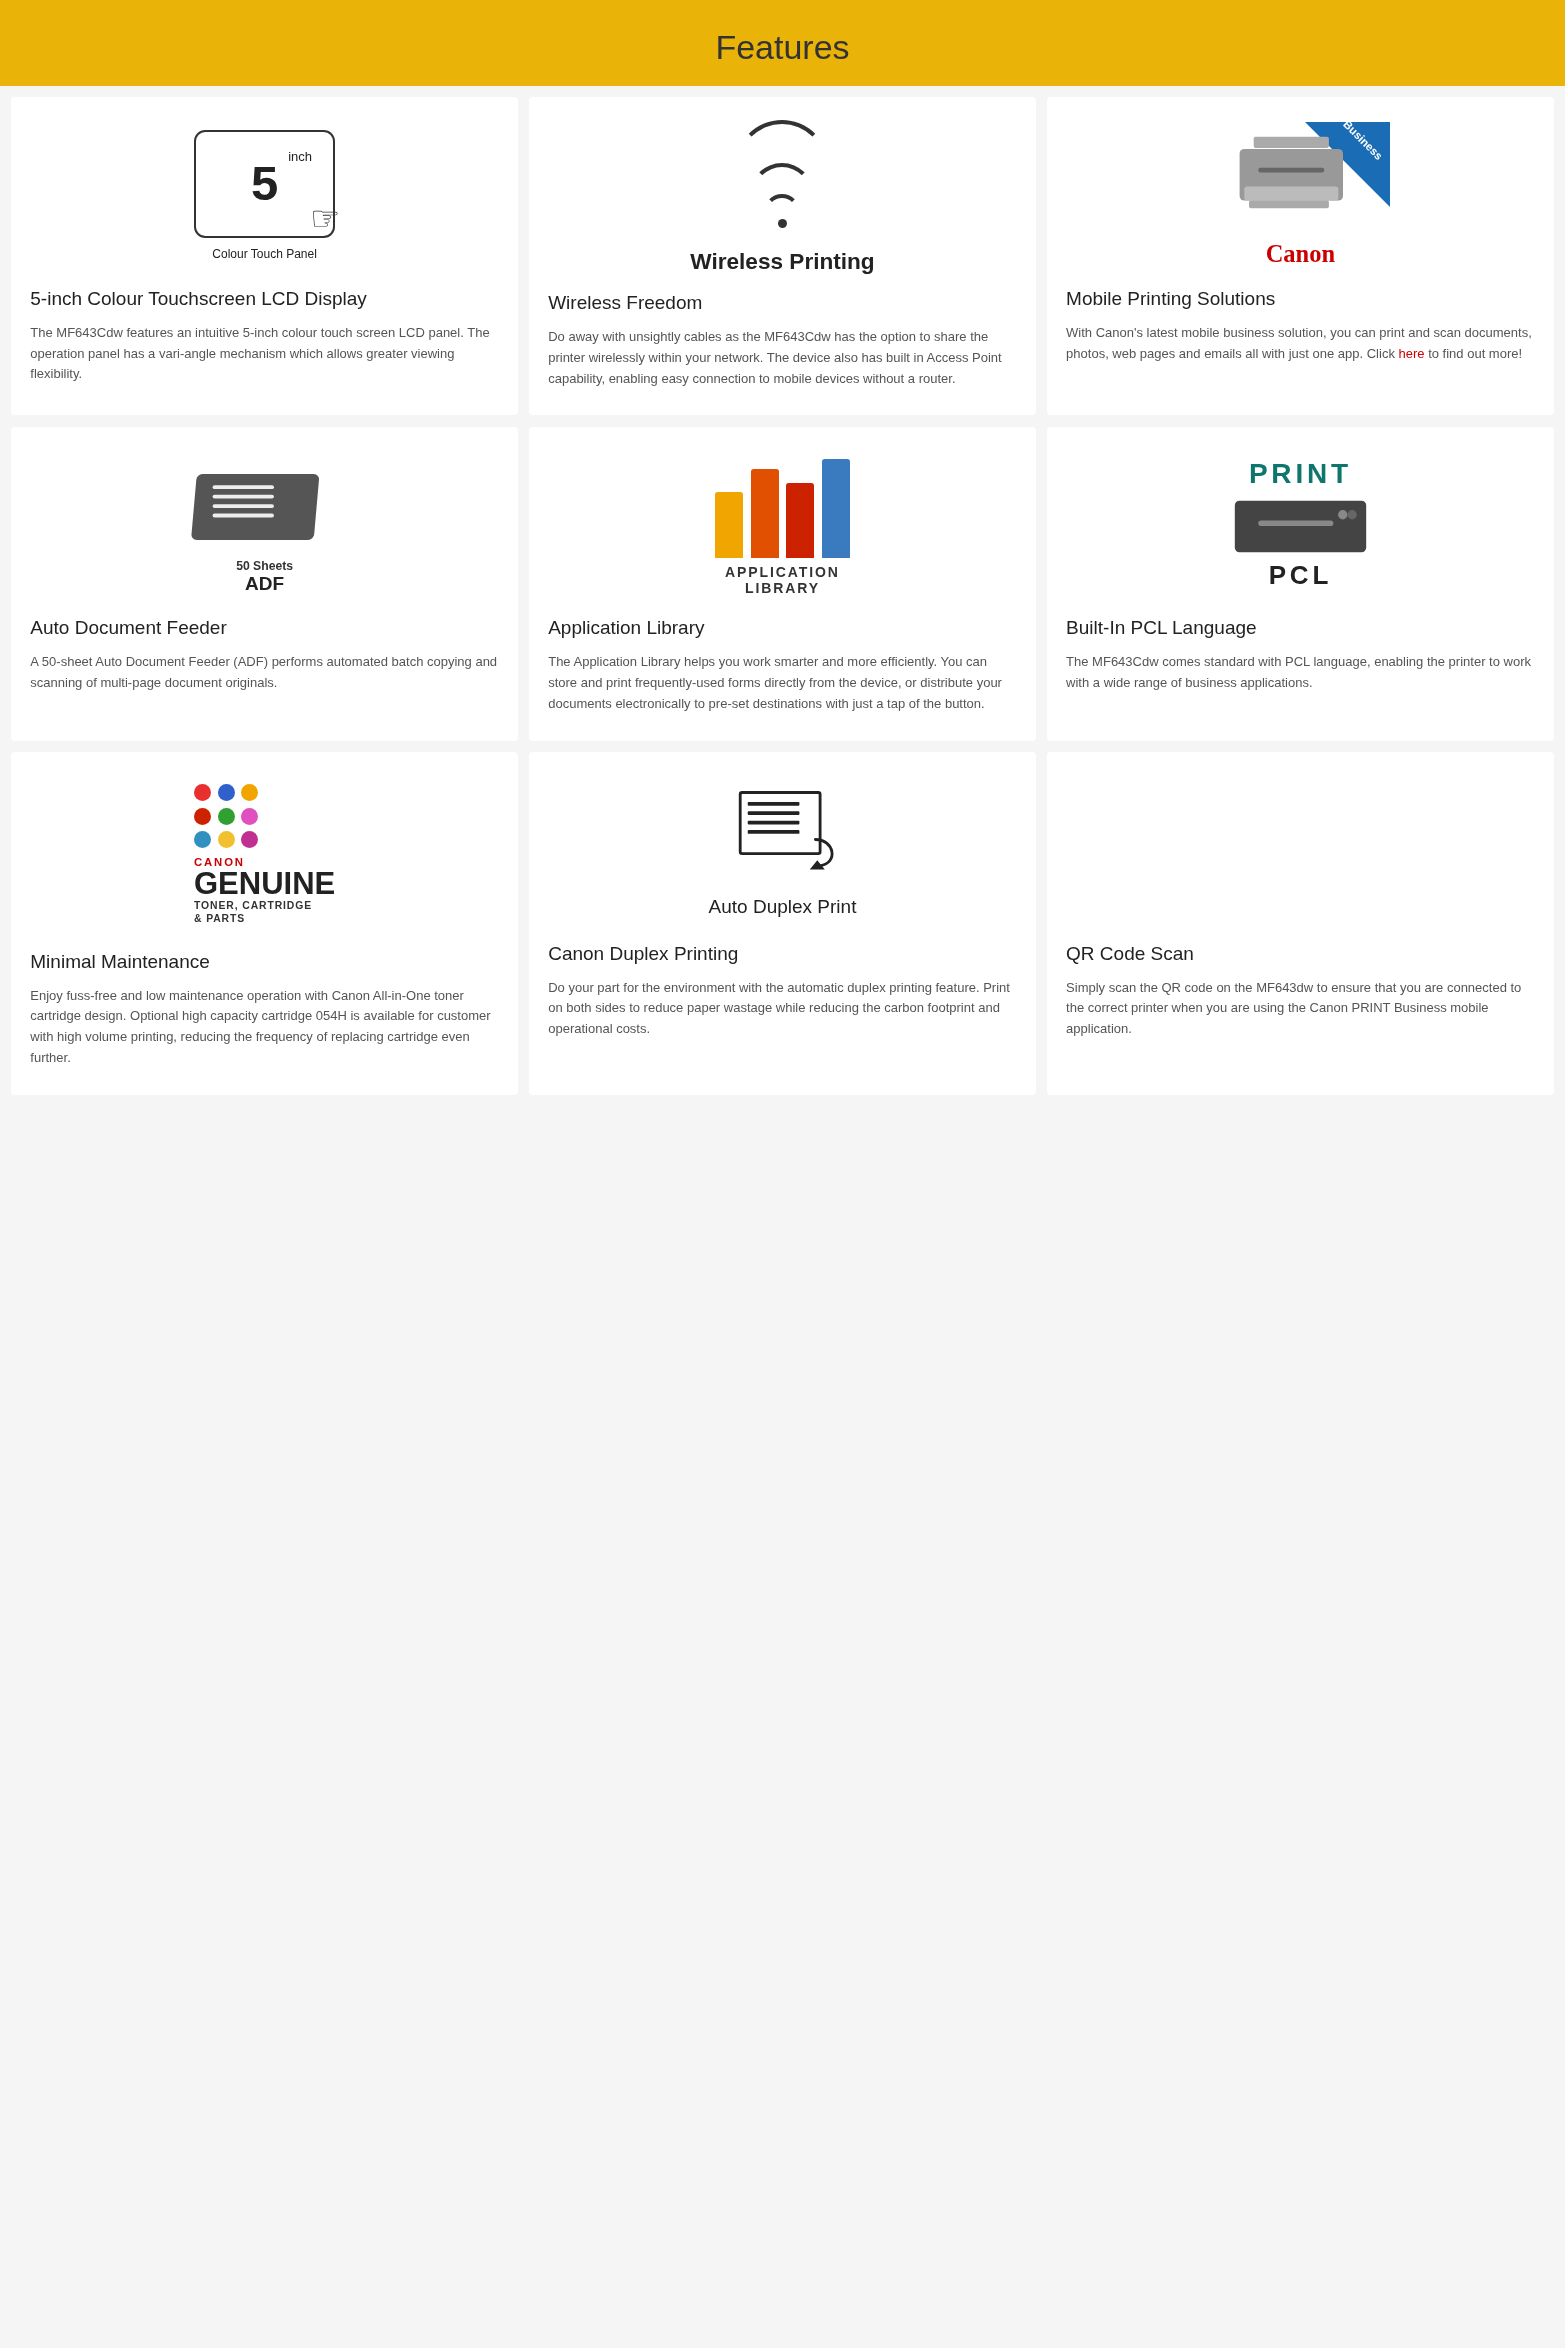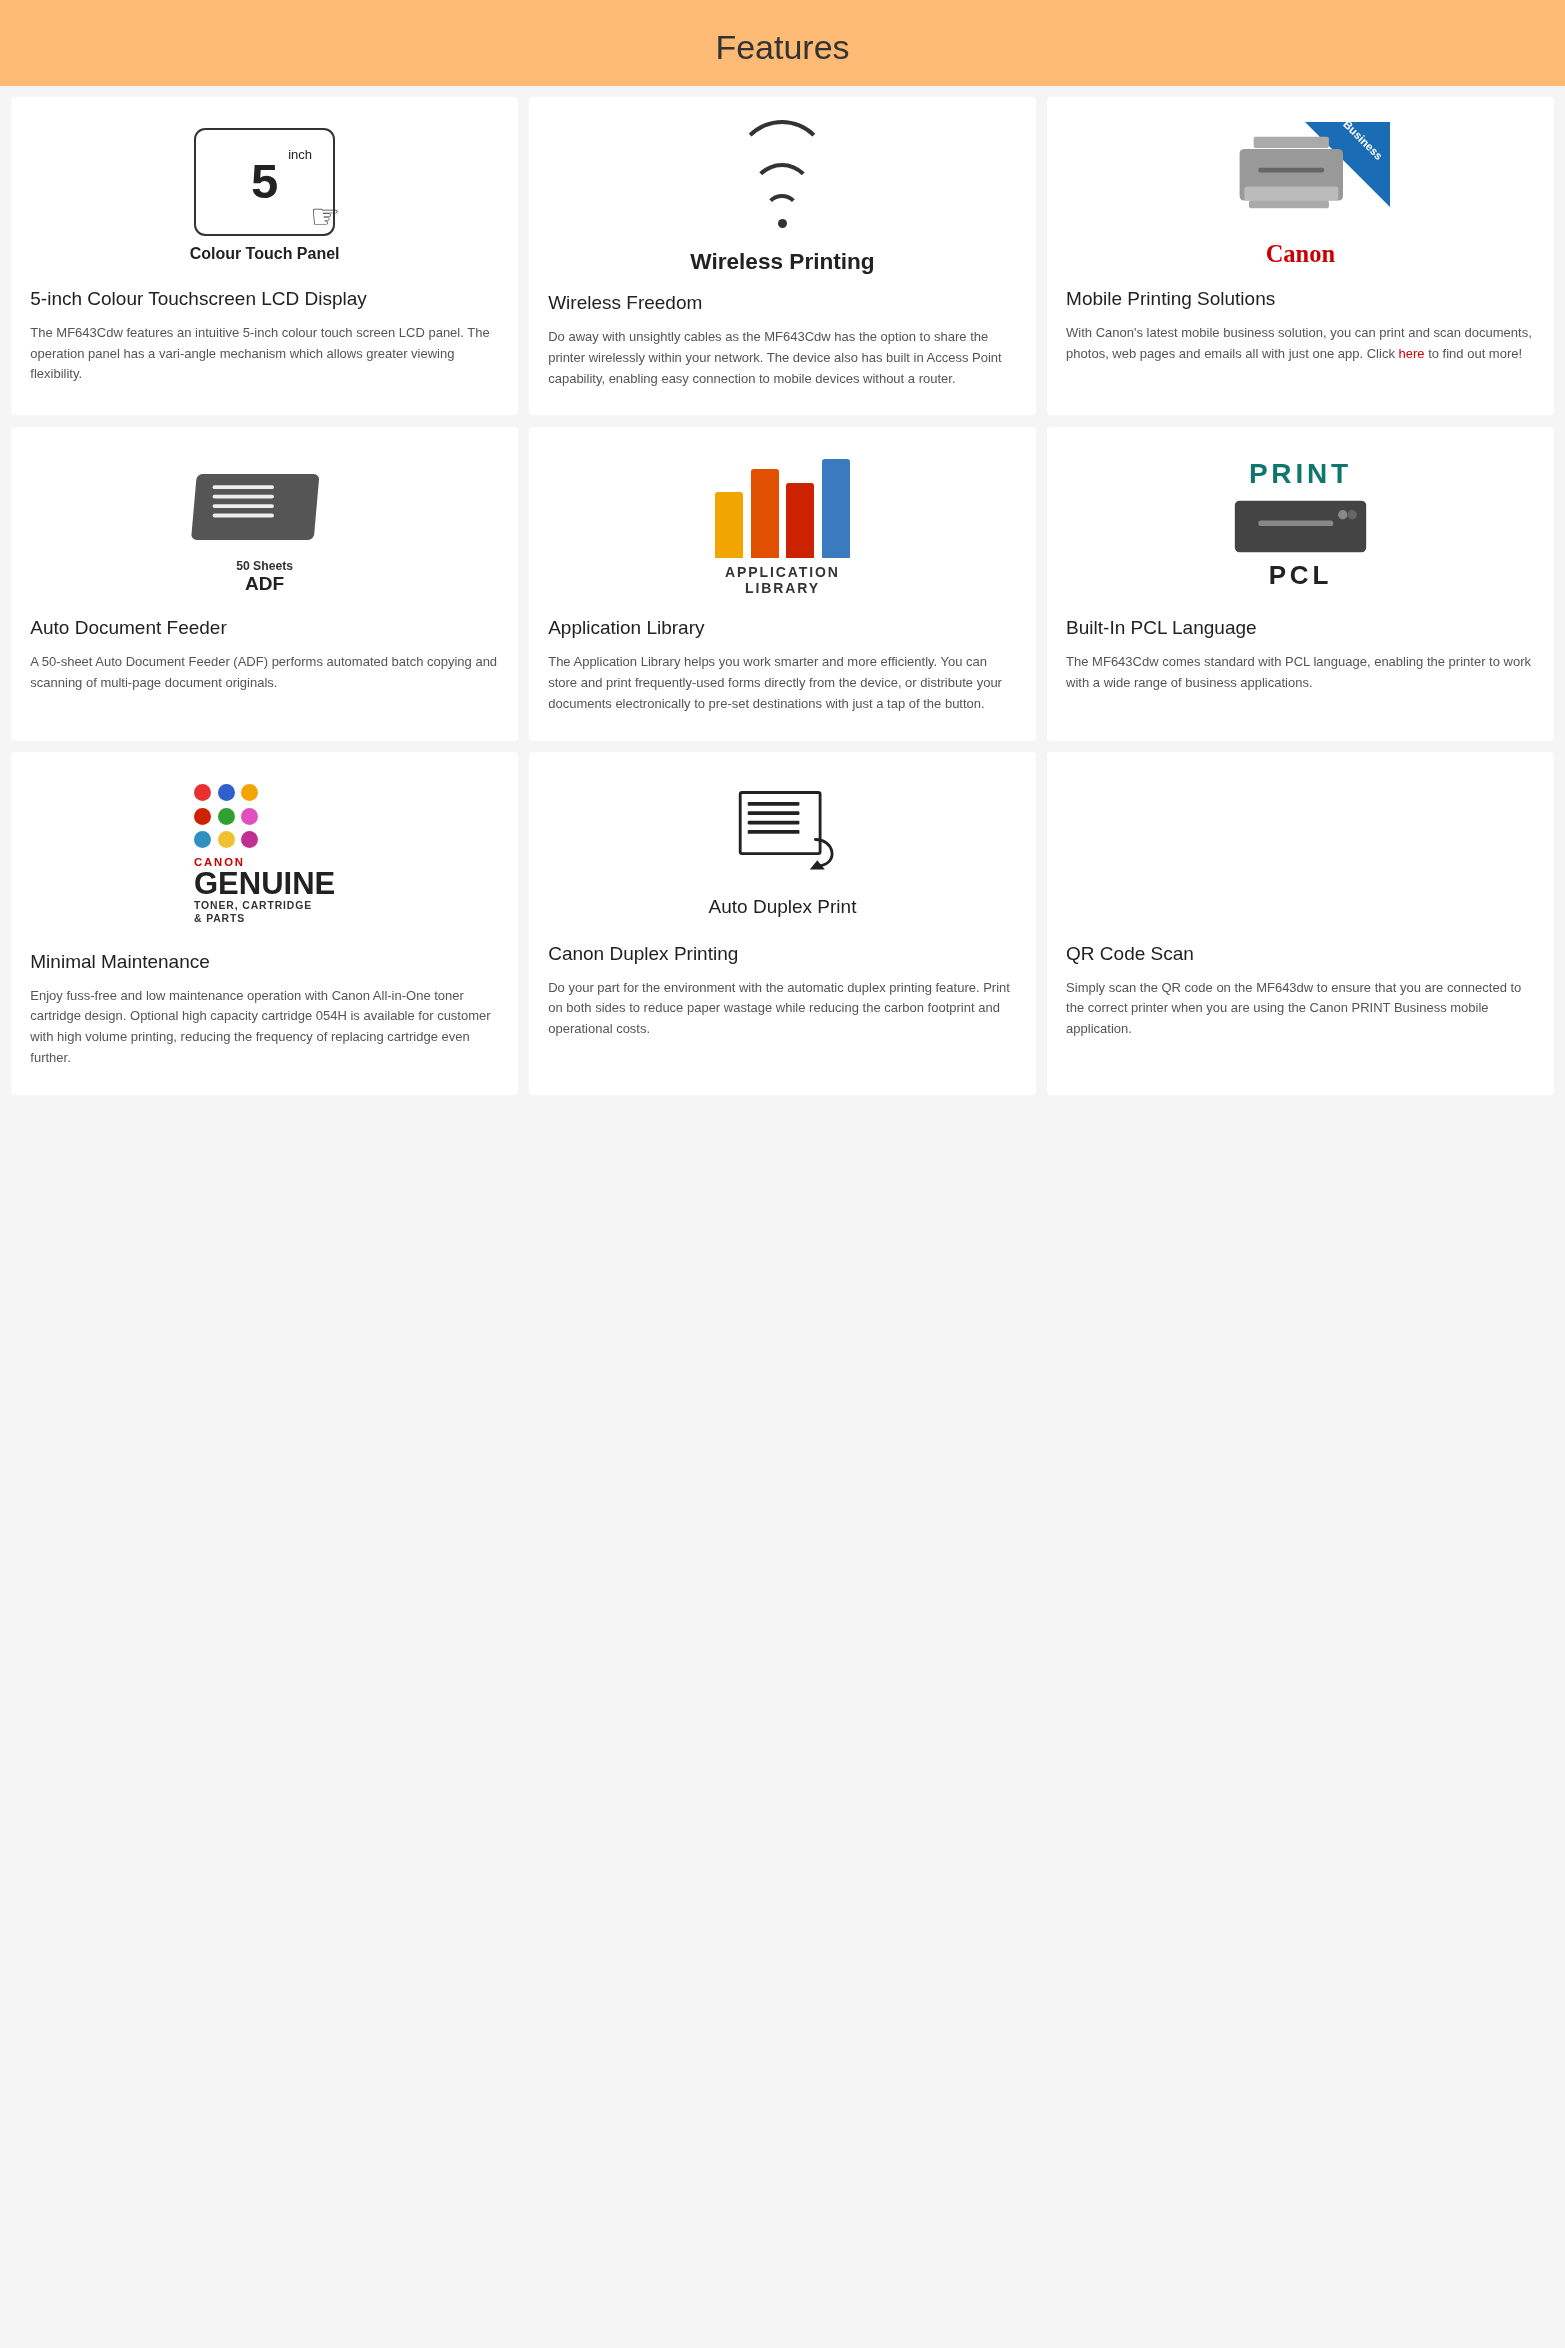"Features" .page-title { background: #fdba74 -> #eab308 }
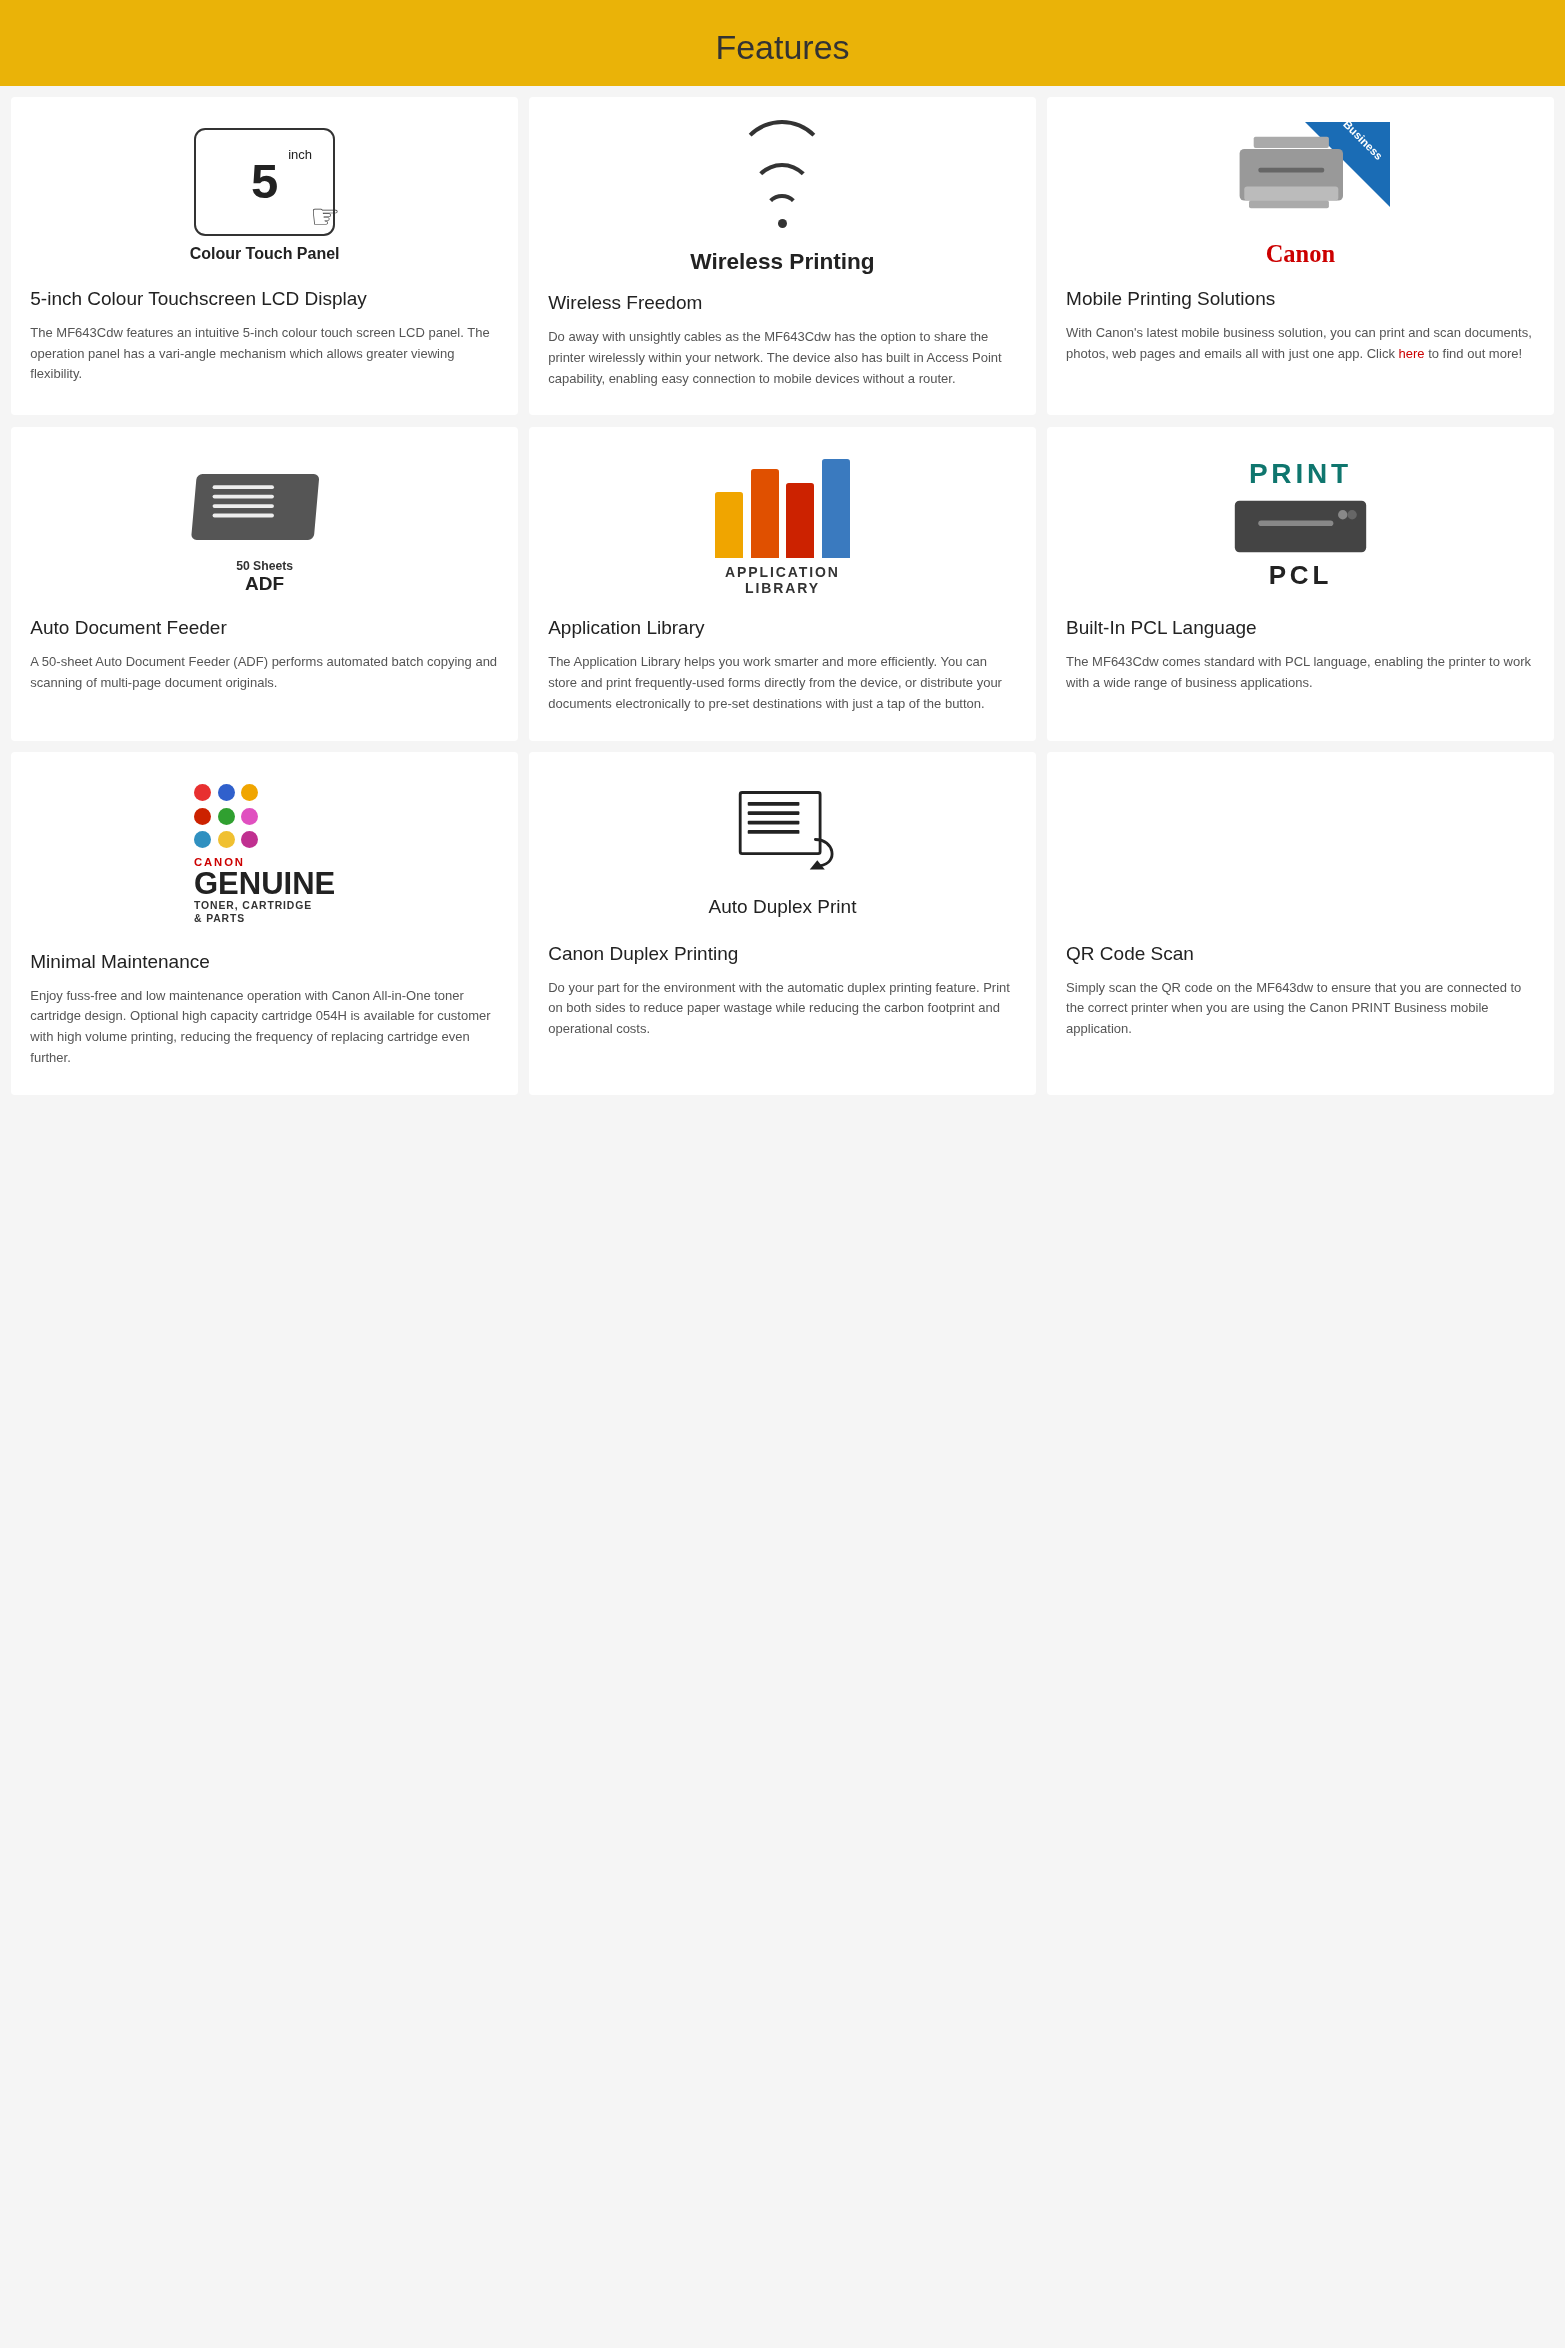"Colour Touch Panel" div { font-size: 16px -> 12px; font-weight: bold -> normal }
